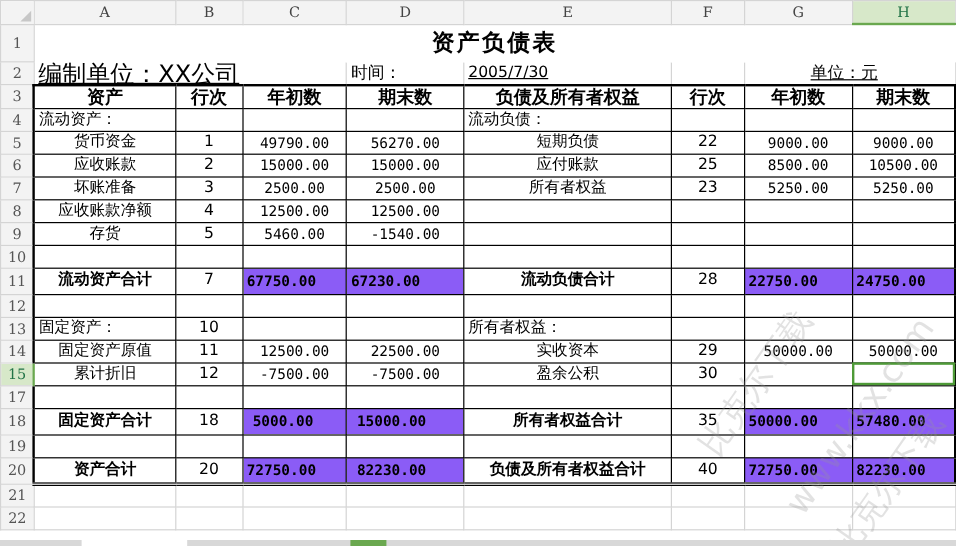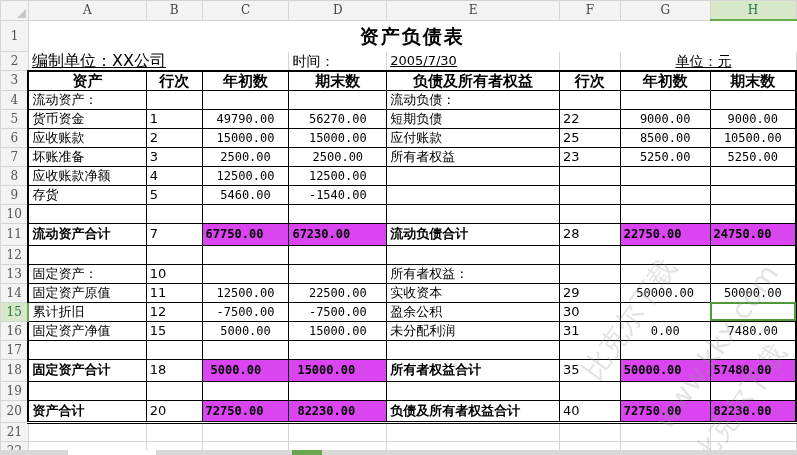"编制单位：XX公司" td.ul { font-size: 16px -> 20px }
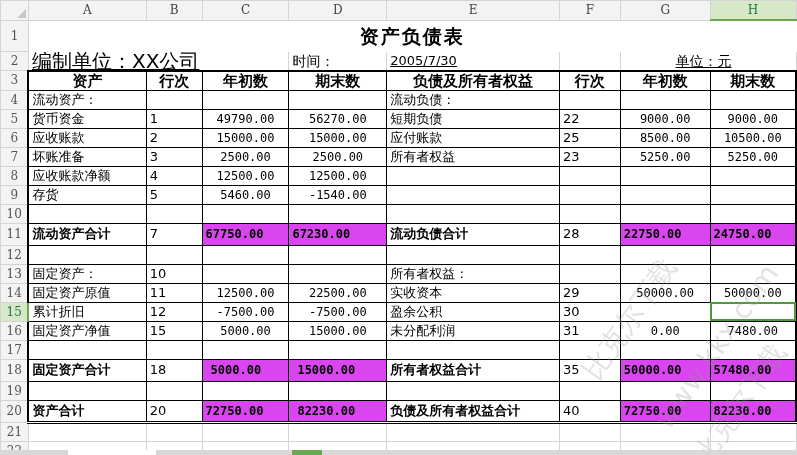"货币资金" td.c { text-align: left -> center }
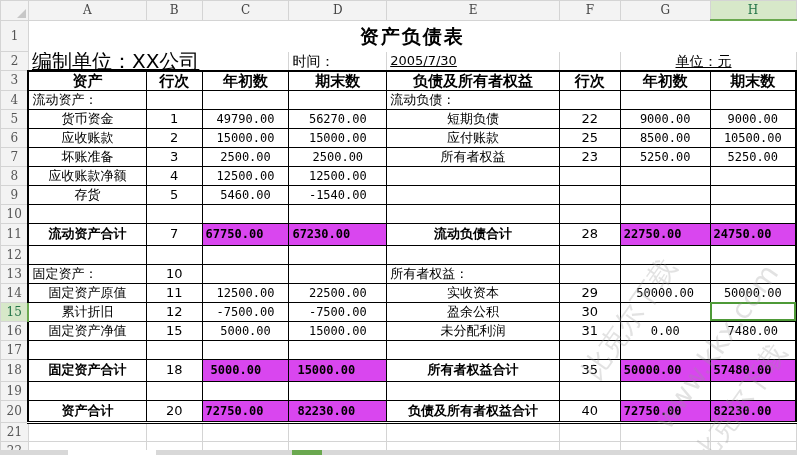"67750.00" td.shade { background: #d946ef -> #8b5cf6 }
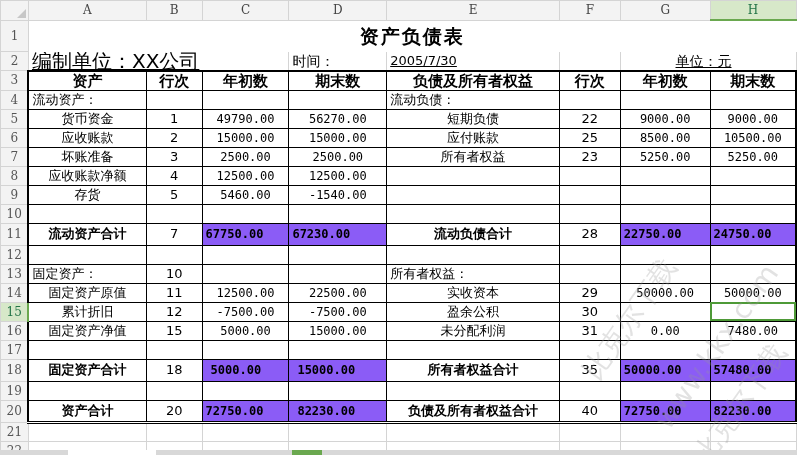"16" tr { html: <tr> <th>16</th> <td>固定资产净值</td> <td>15</td> <td>5000.00</td> <td>15000.00</td> <td>未分配利润</td> <td>31</td> <td>0.00</td> <td>7480.00</td> </tr> -> none }
